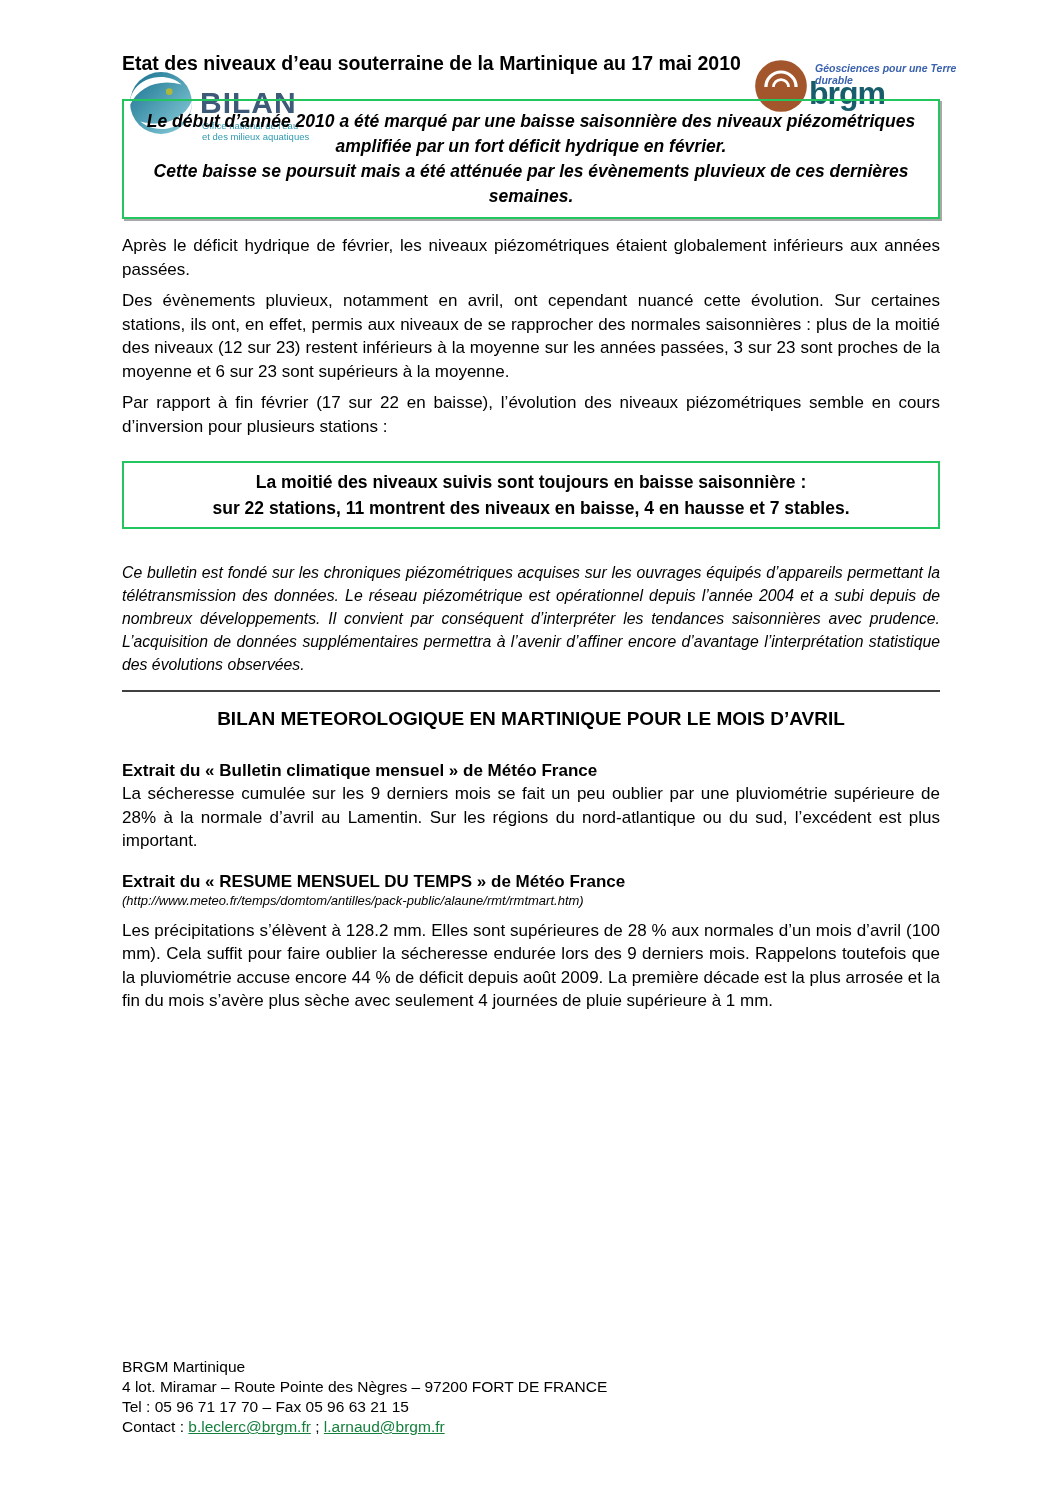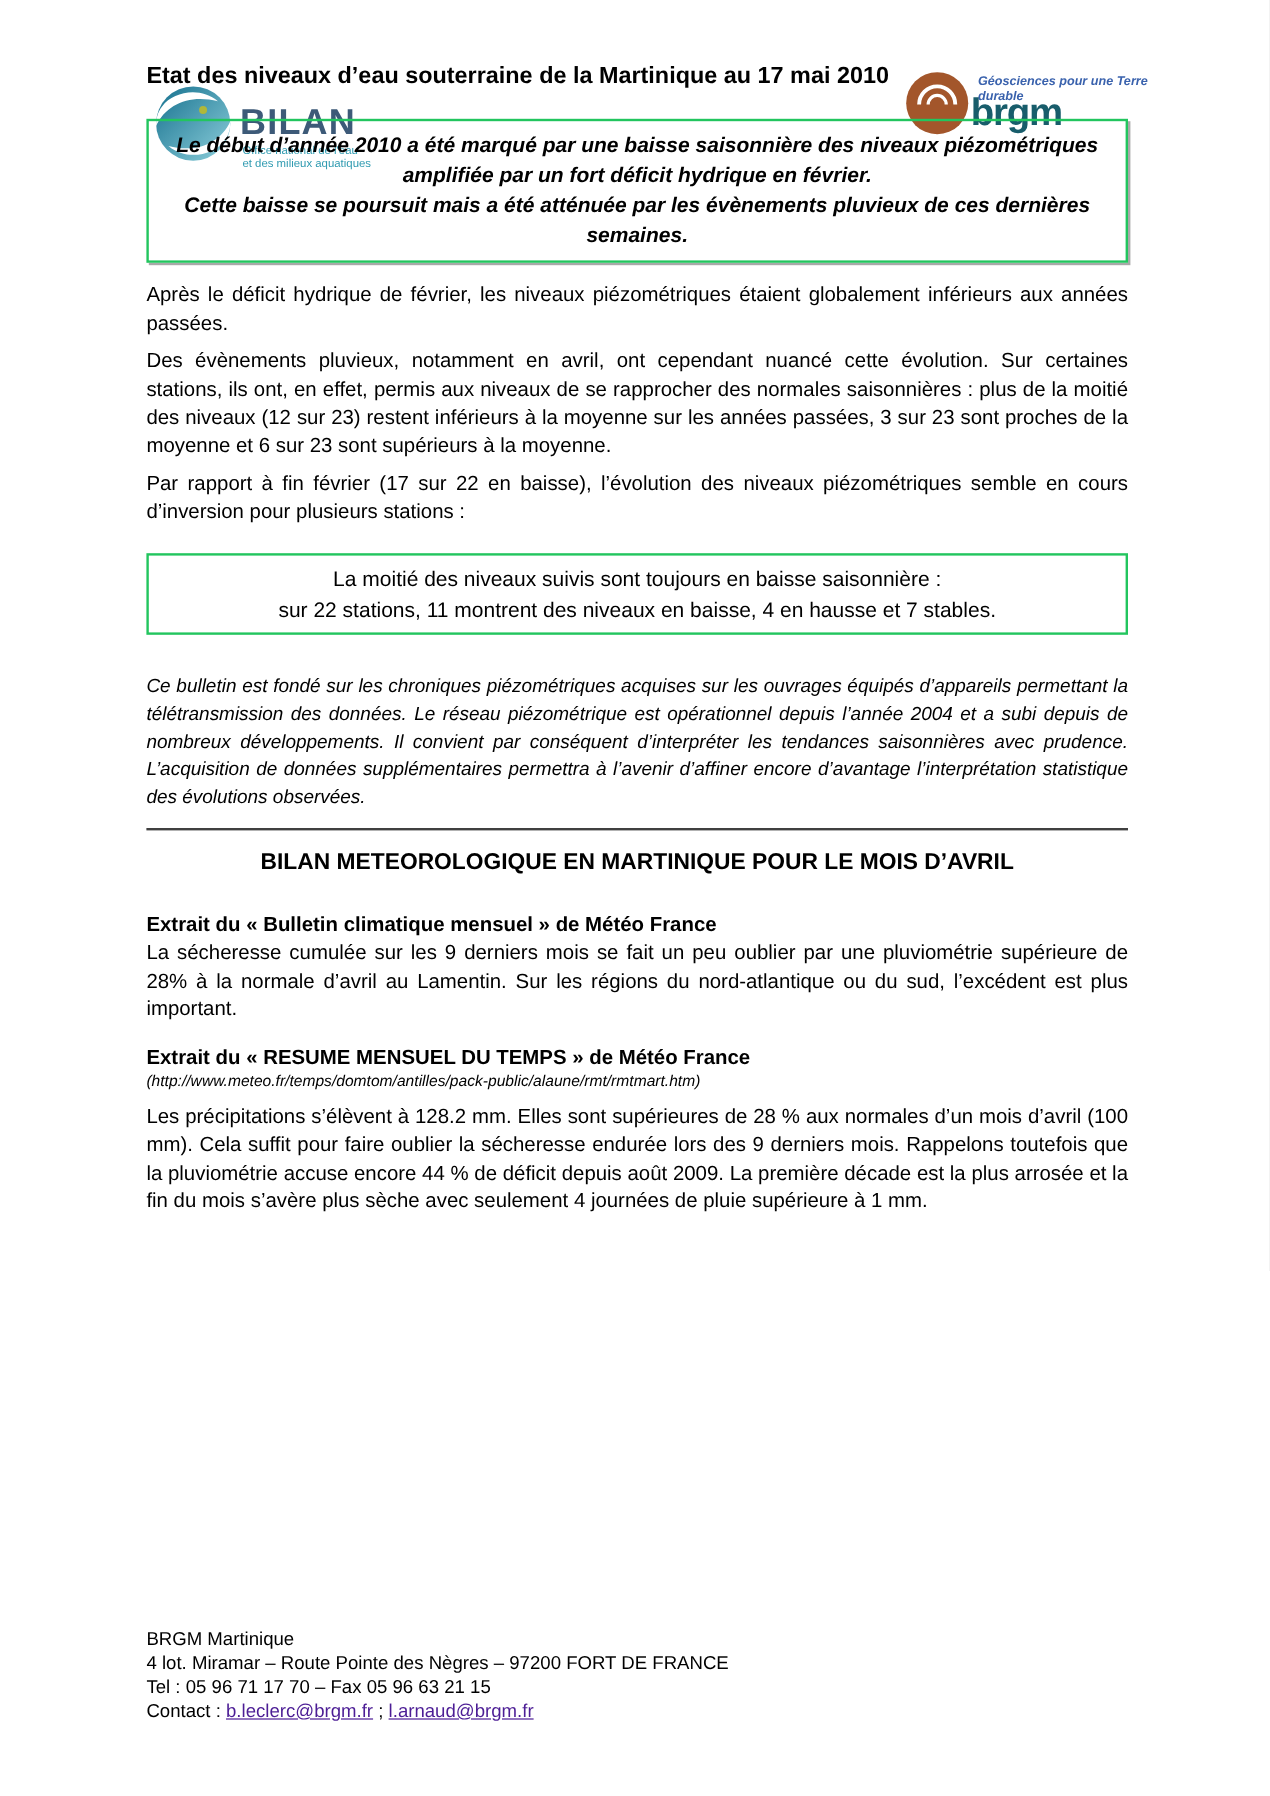"La moitié des niveaux suivis" .box-bold { font-weight: normal -> bold }
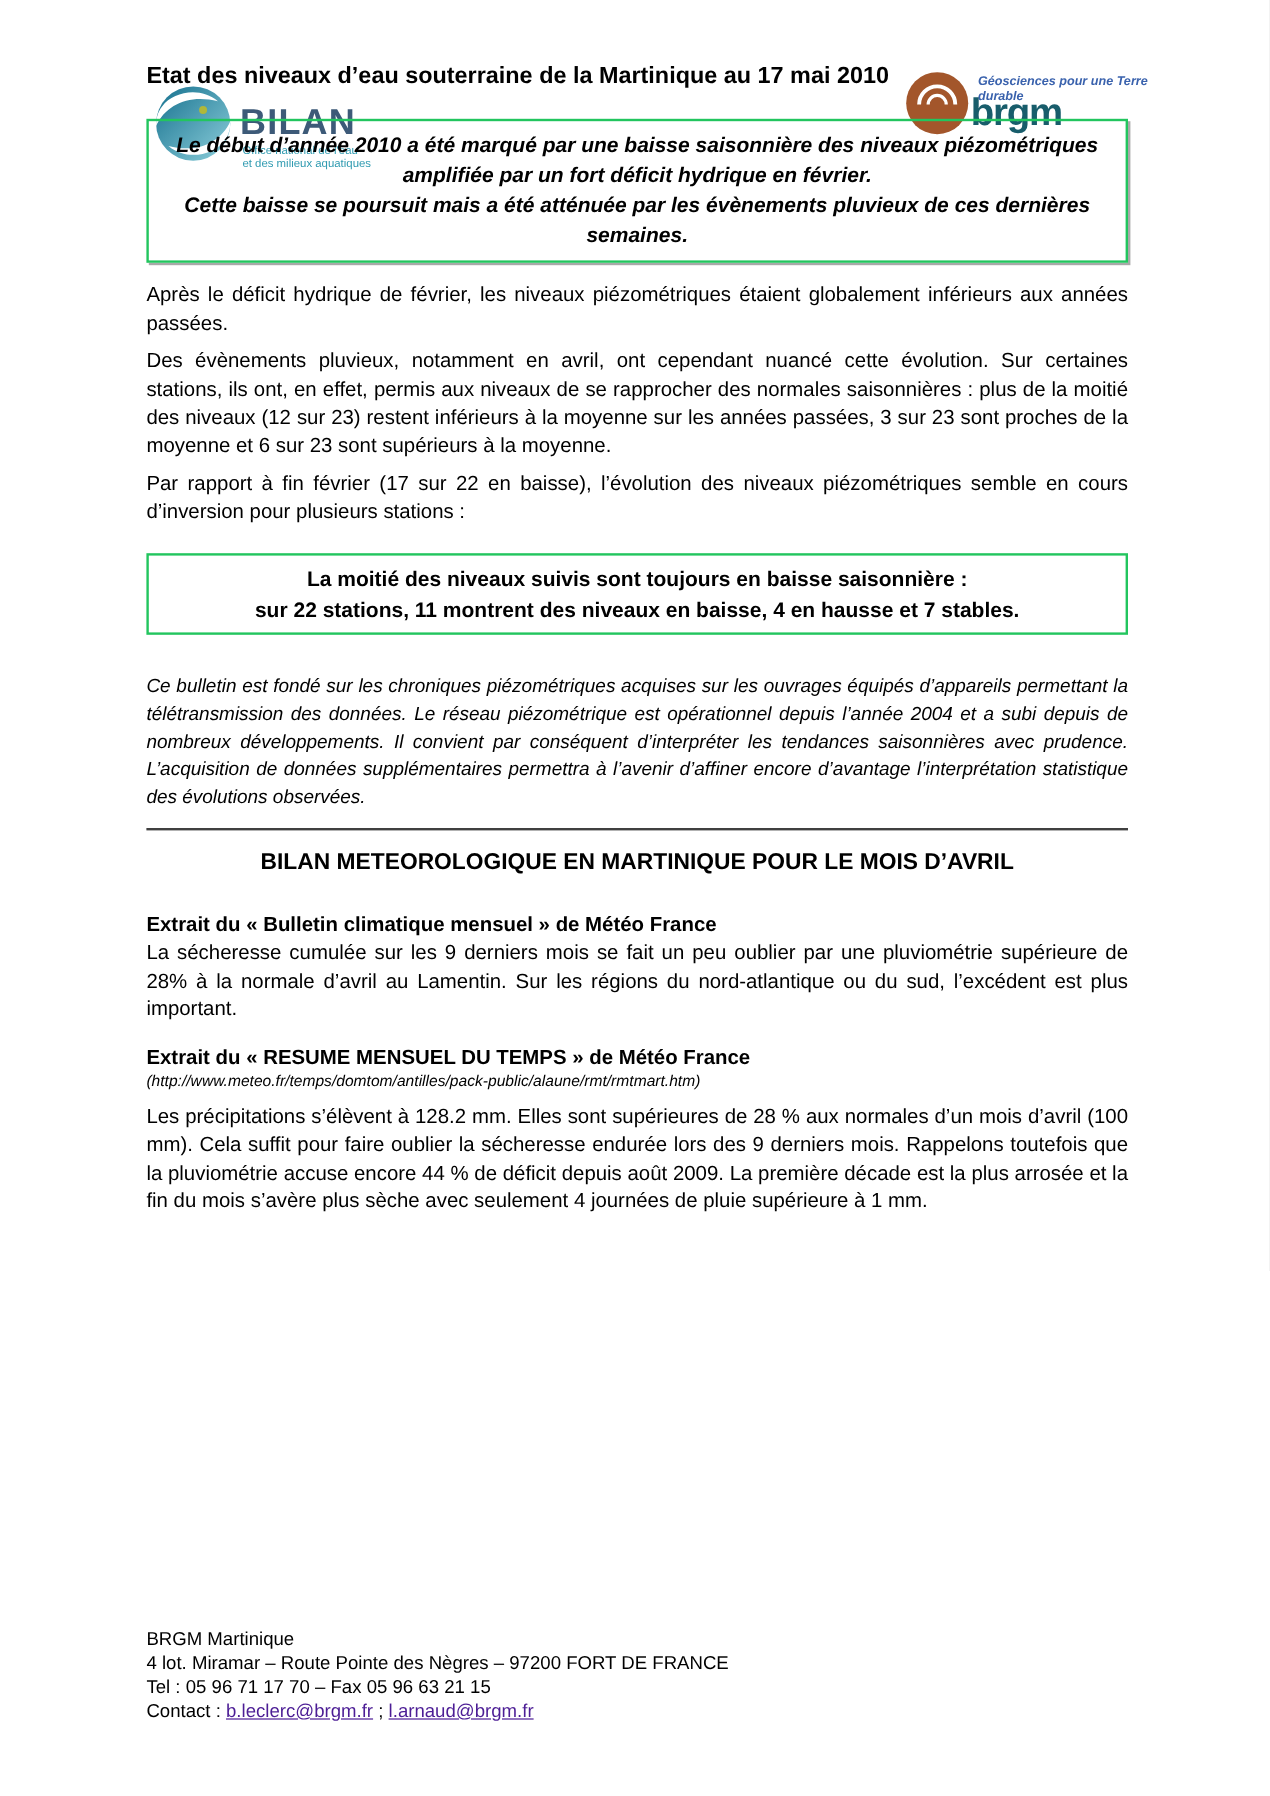"b.leclerc@brgm.fr" .footer a.email { color: #4c1d95 -> #15803d }
